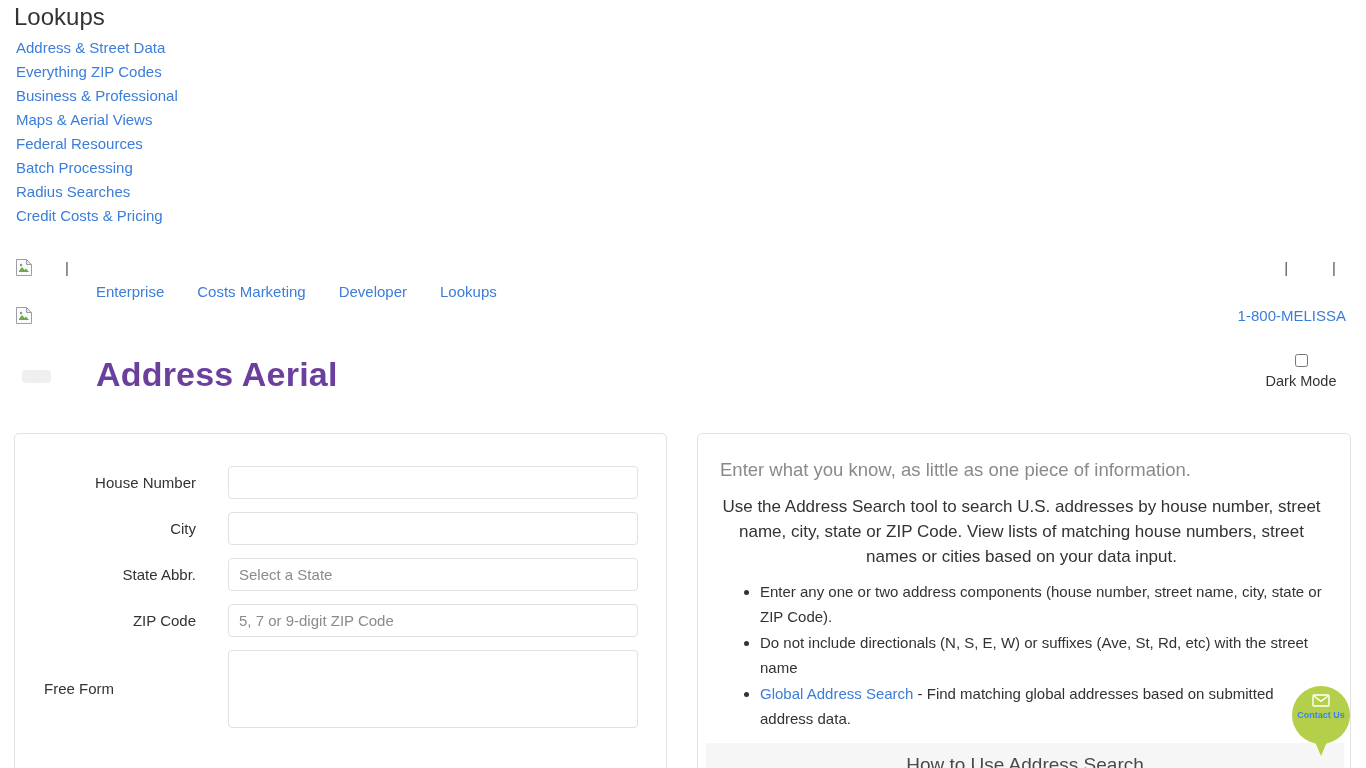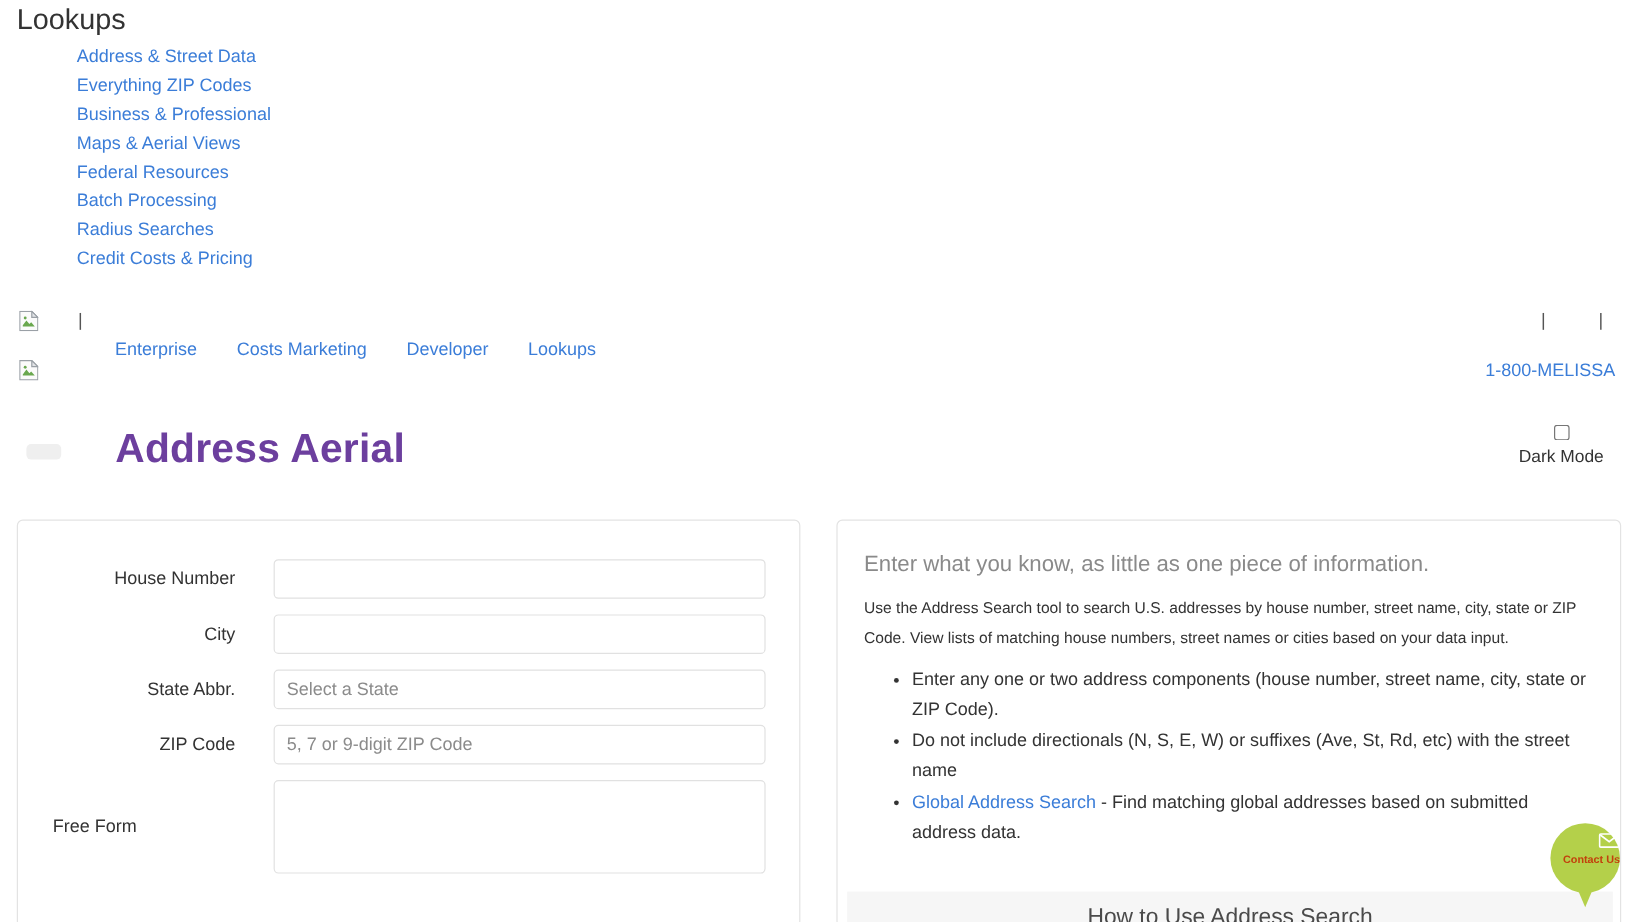"Address & Street Data" .lookups-list li { margin-left: 48px -> none }
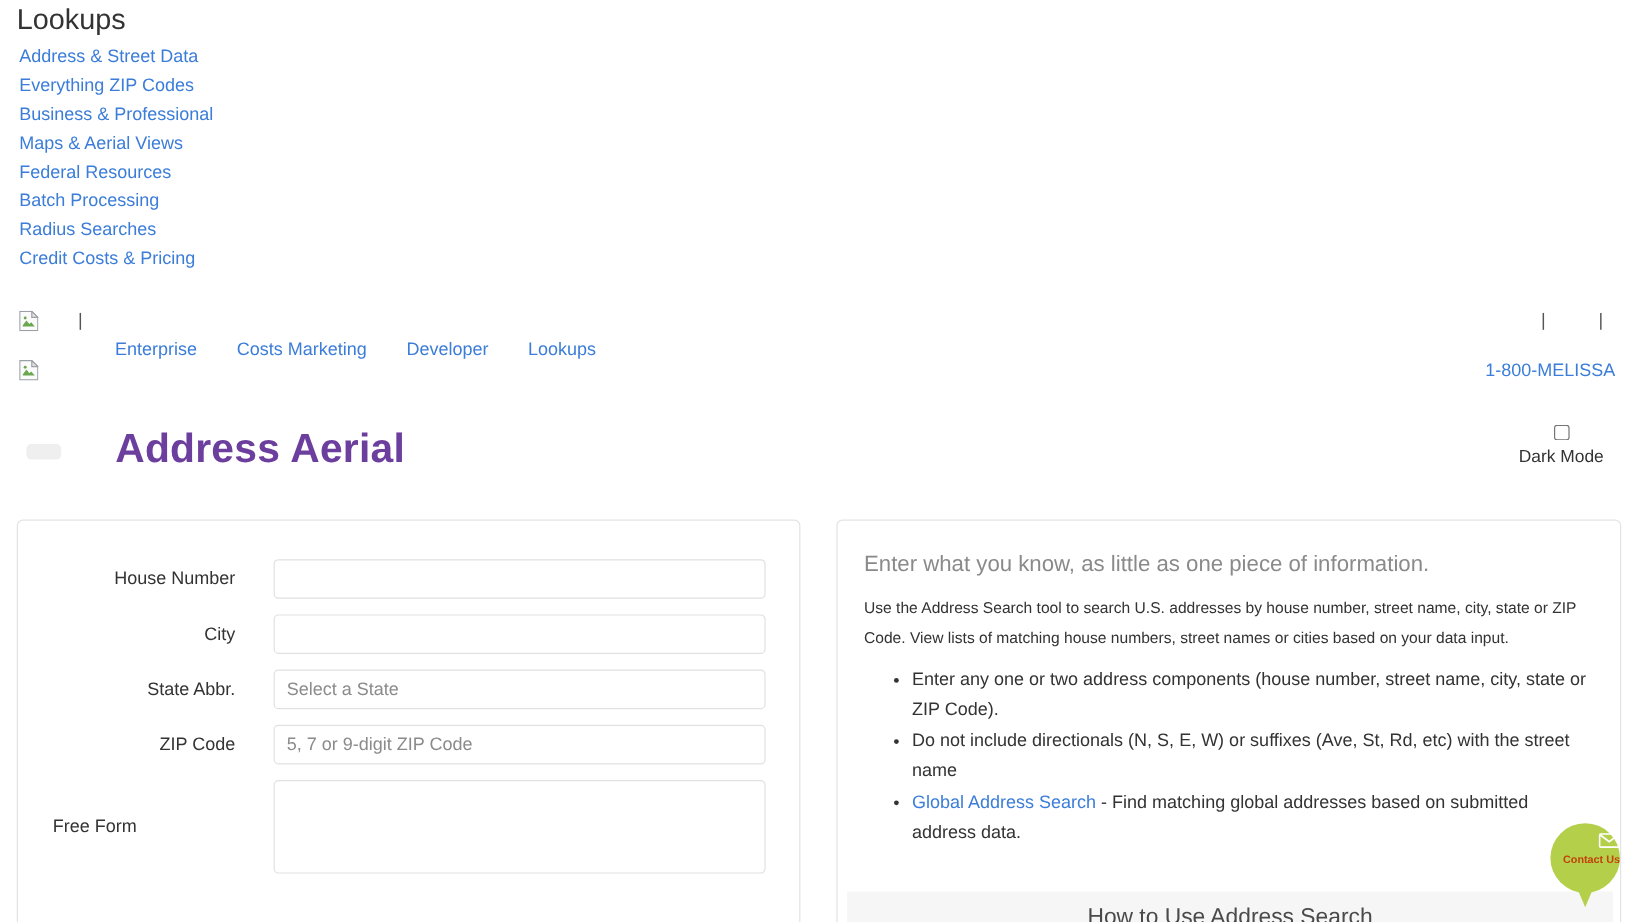"1-800-MELISSA" .secondrow { align-items: none -> center }
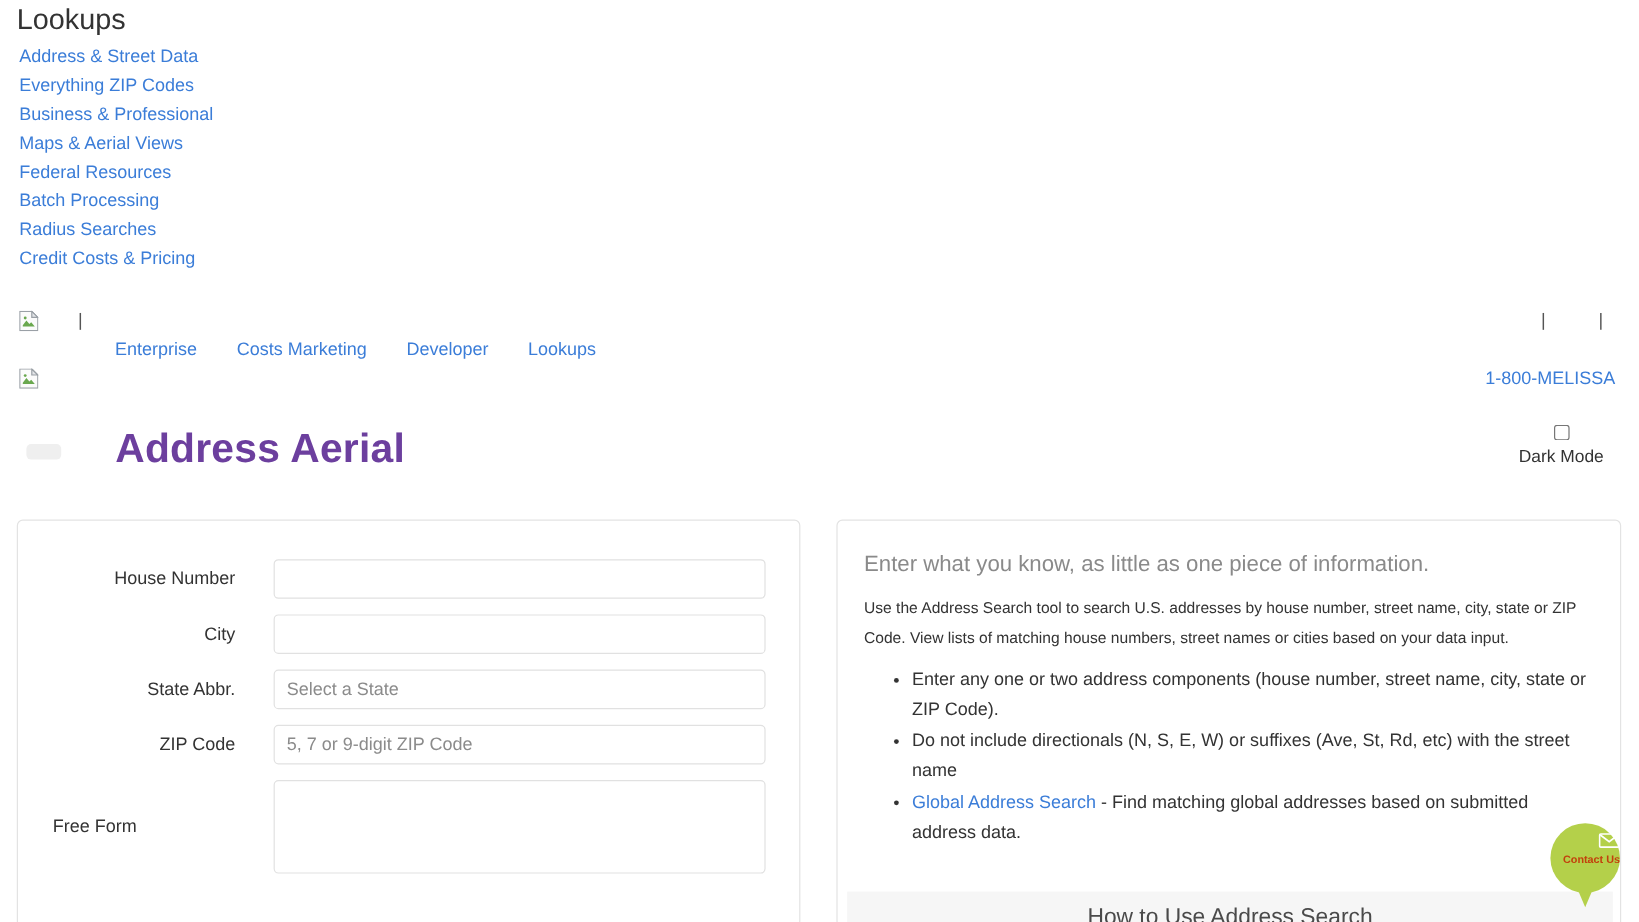"Use the Address Search tool" .info-paragraph { font-size: 13px -> 17px; text-align: none -> center }
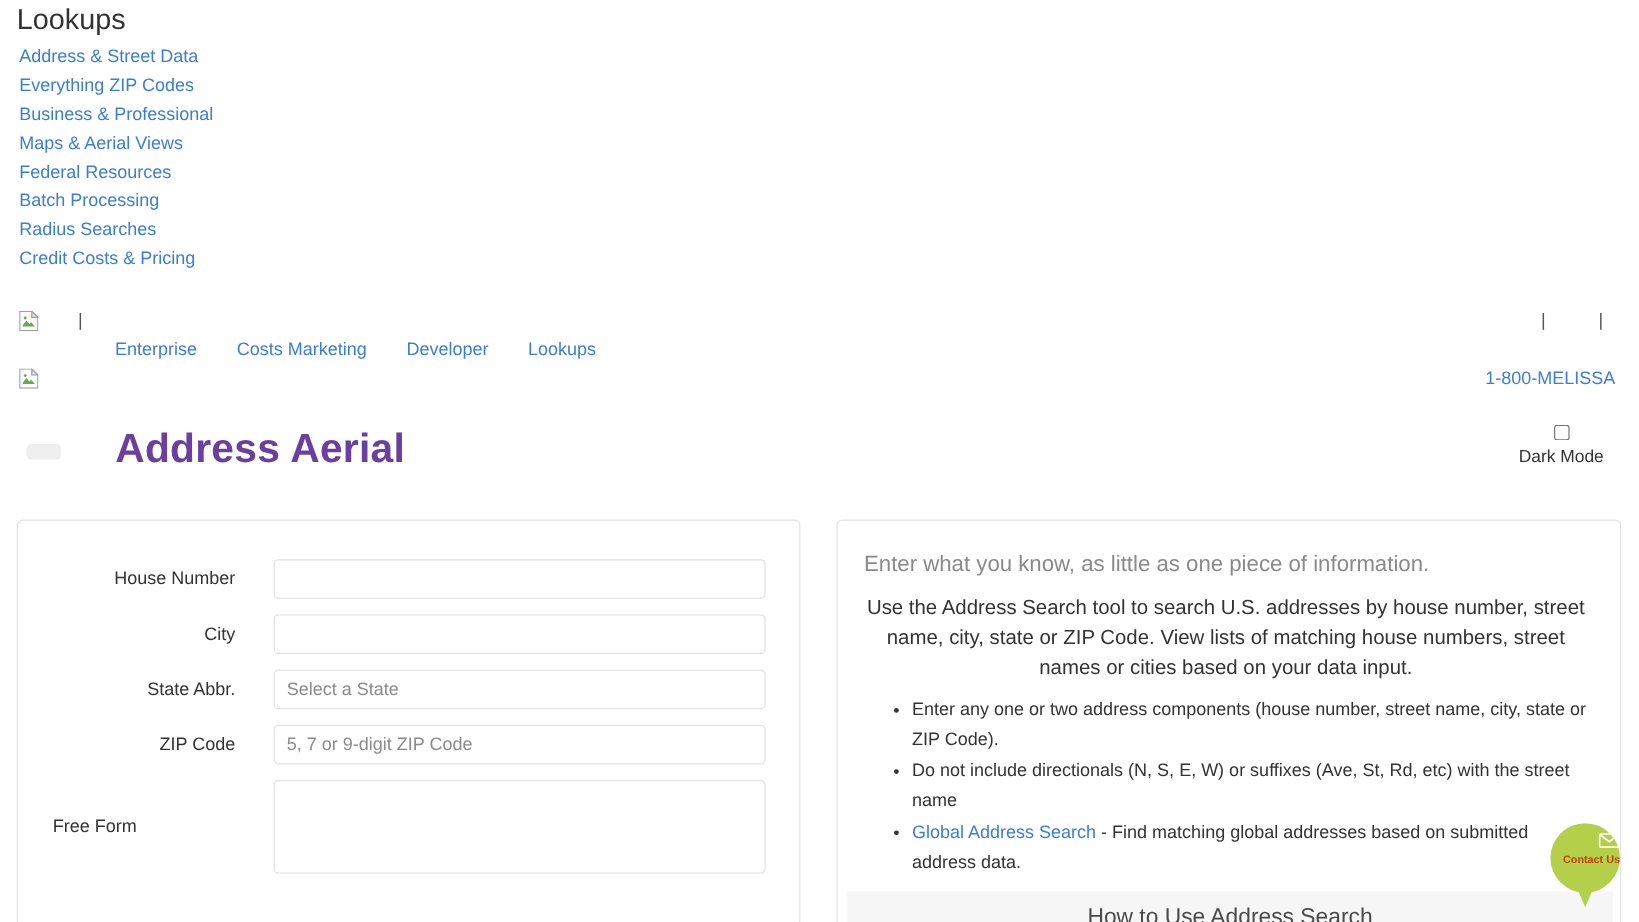"Contact Us" .contact-pin .pin-content { color: #c2410c -> #3b82f6; text-align: right -> center }
